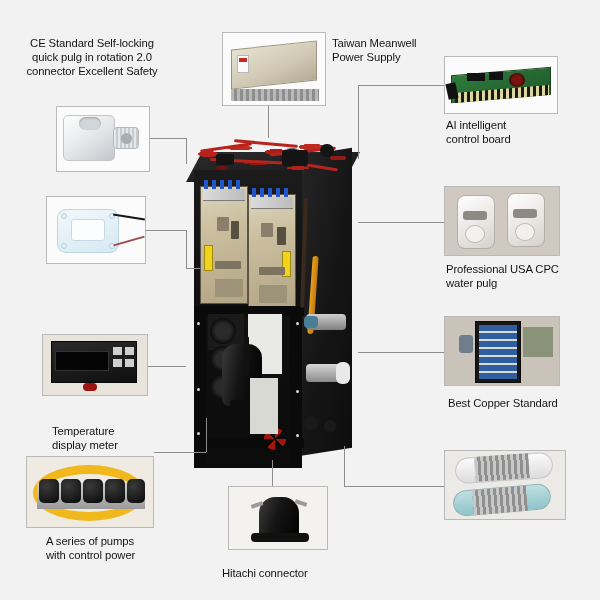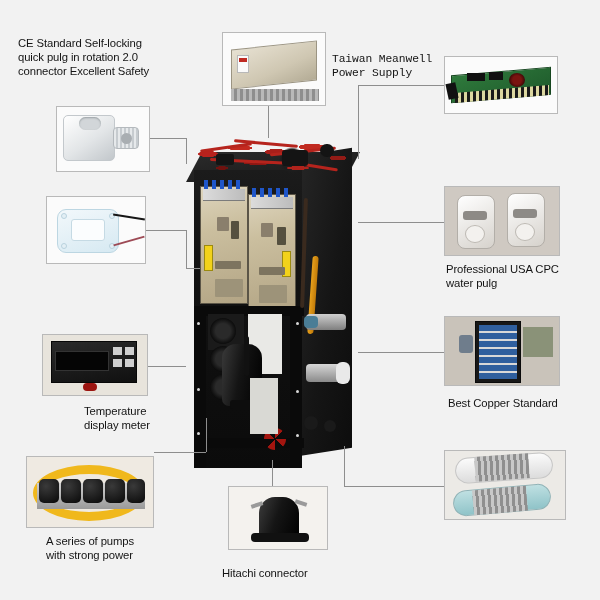"CE Standard Self-locking" div.caption { left: 18px -> 12px; text-align: none -> center }
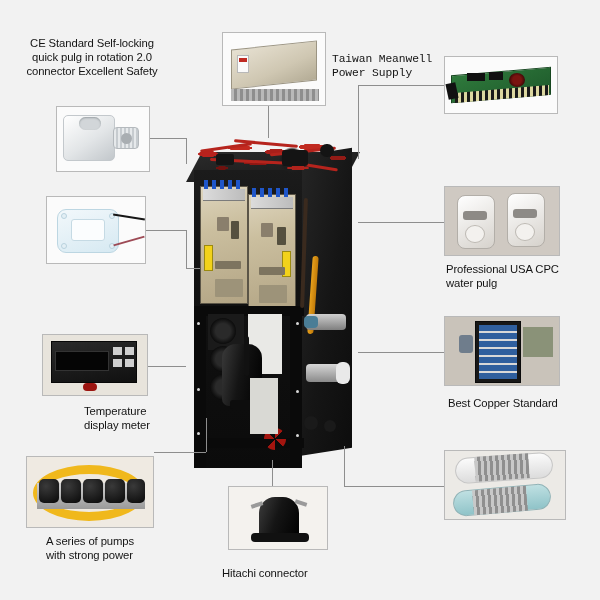"Taiwan Meanwell" div.caption { font-family: Liberation Mono, monospace -> none; top: 52px -> 36px }
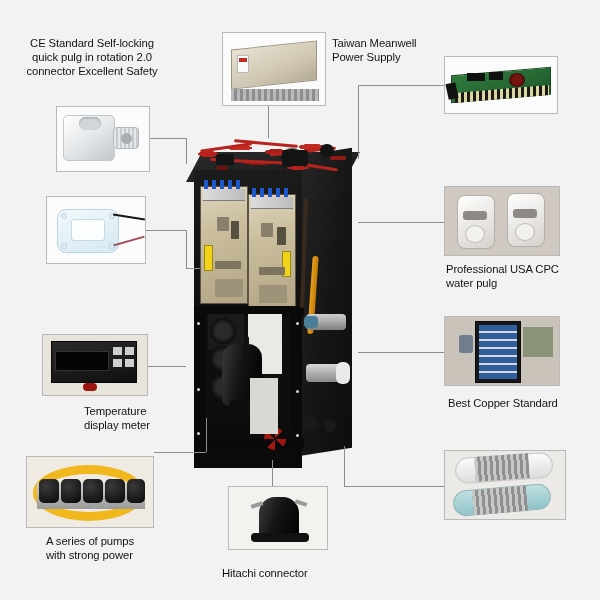"AI intelligent" div.caption { html: none -> <div>AI intelligent control board</div> }
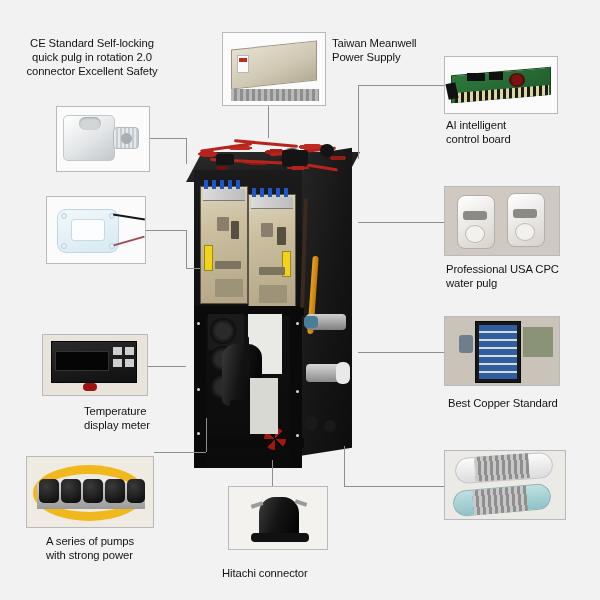"Temperature" div.caption { margin-left: 32px -> none; top: 404px -> 424px }
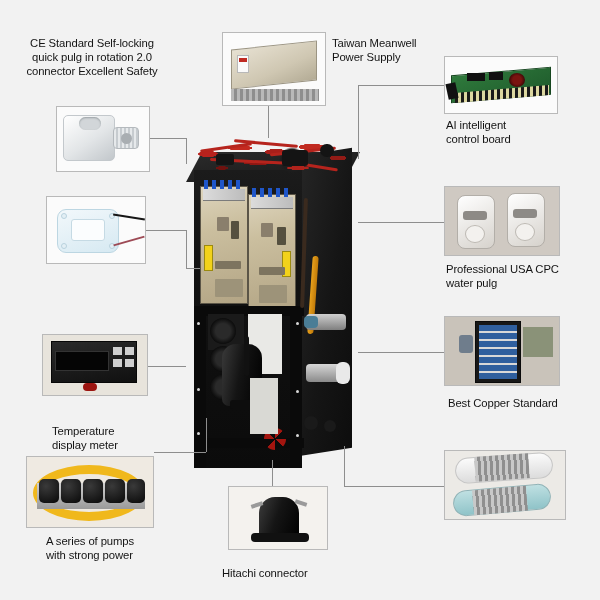"A series of pumps" div.caption { text: strong -> control }
